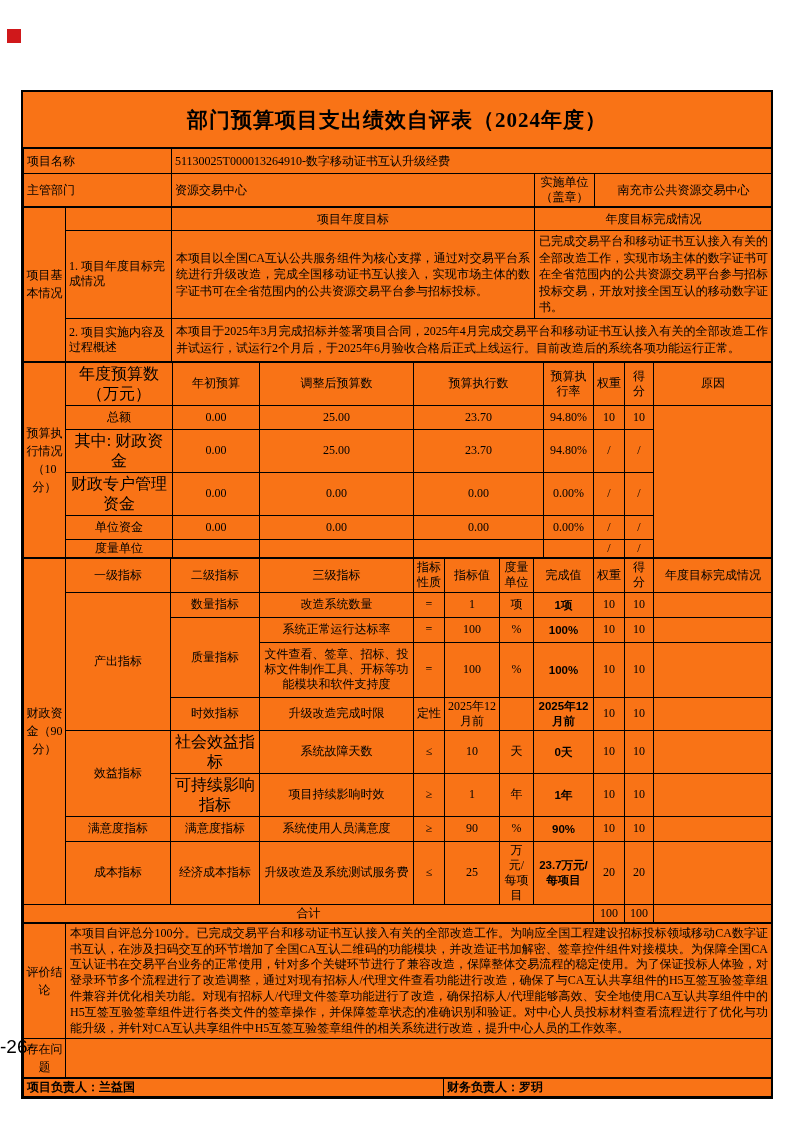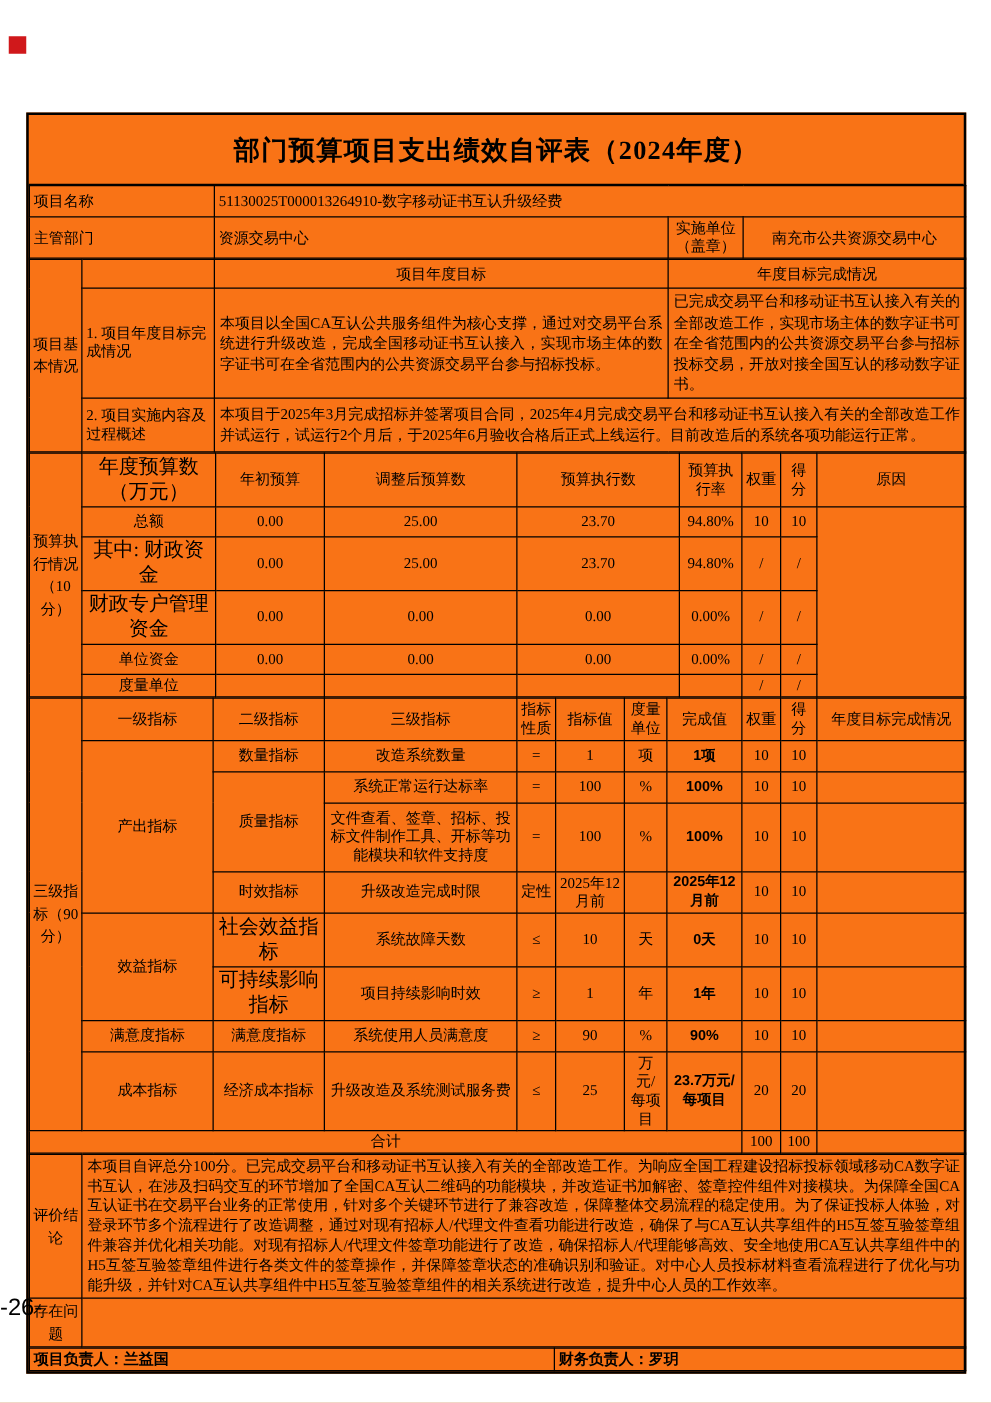"三级指标（90分）" td.vlabel { text: 三级指标 -> 财政资金 }
